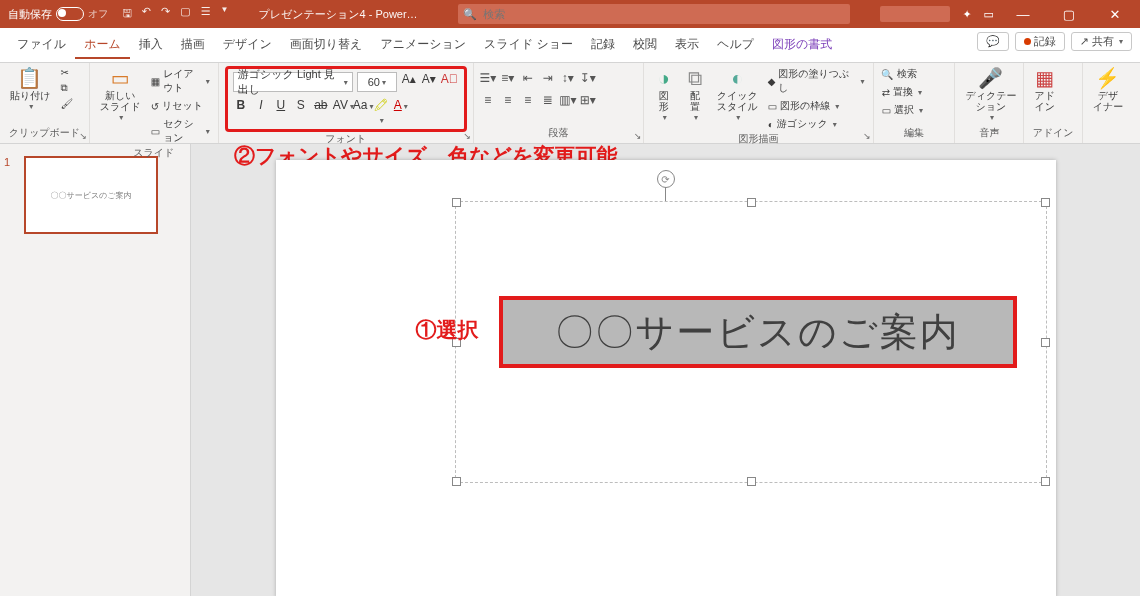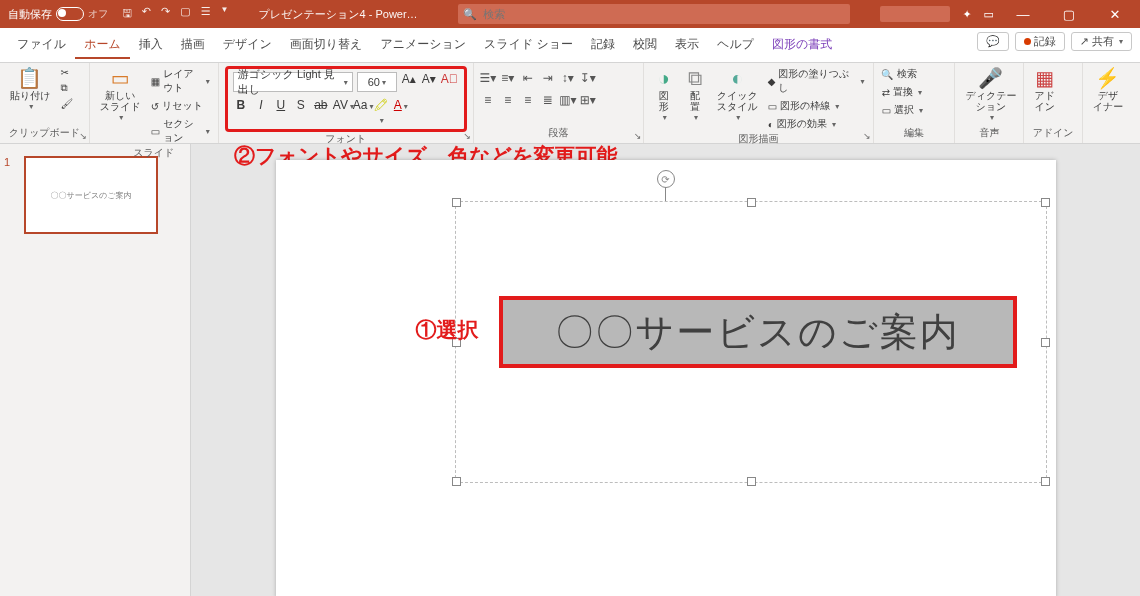"図形の効果" span { text: 図形の効果 -> 游ゴシック }
